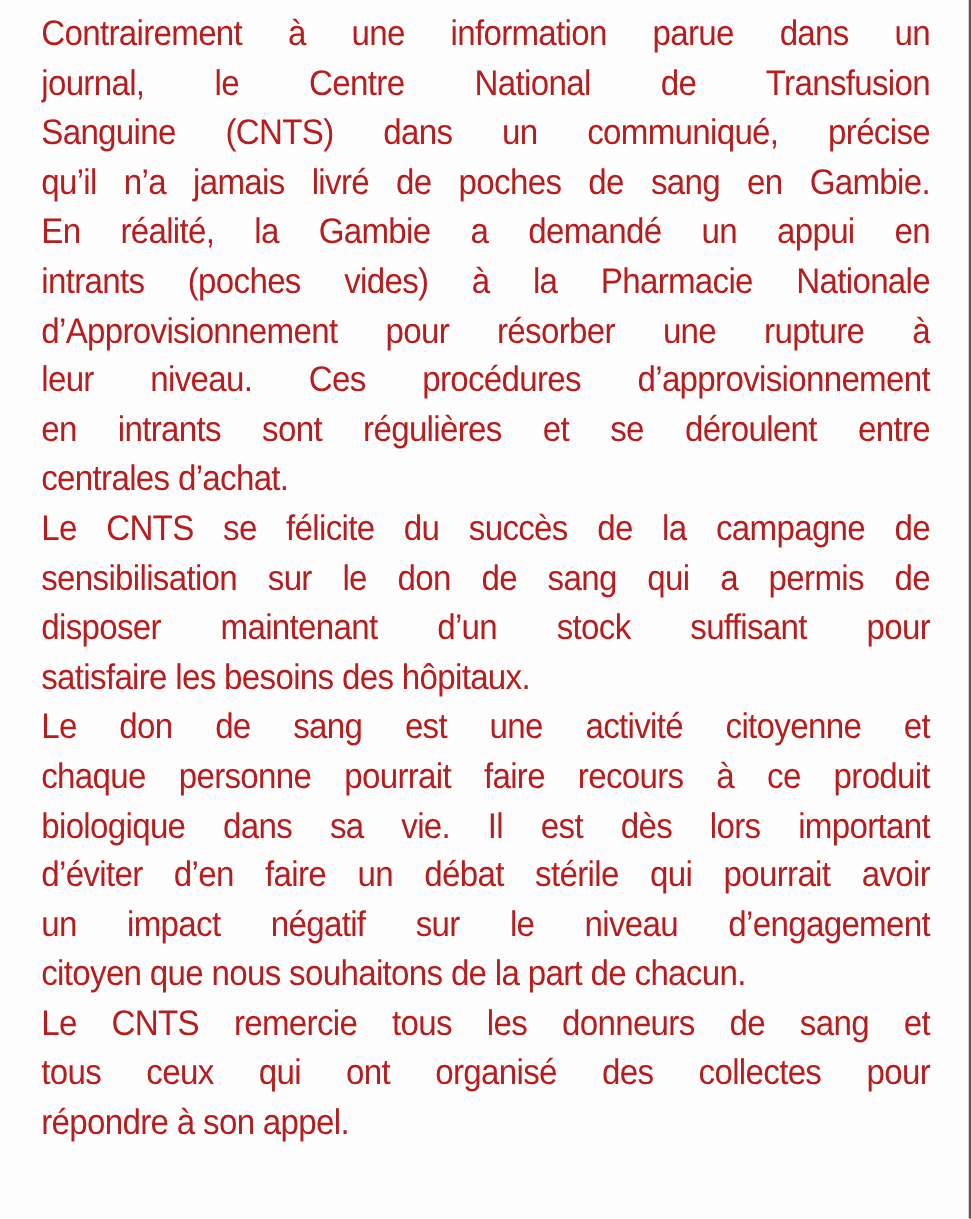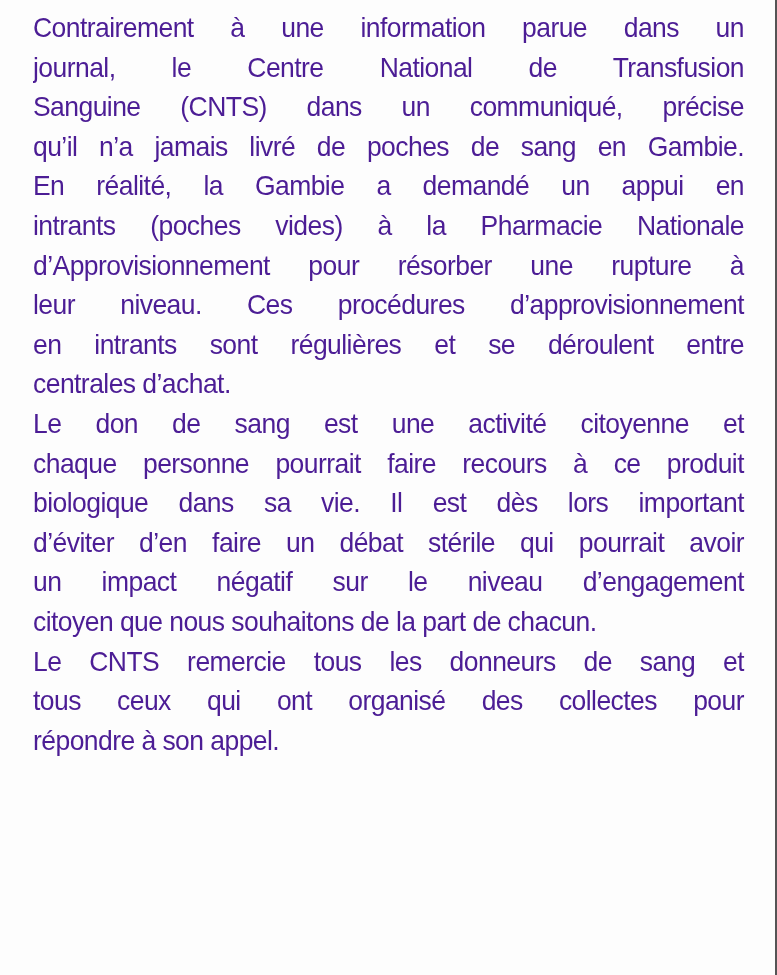"Contrairement à une information parue" .doc { color: #4c1d95 -> #b91c1c }
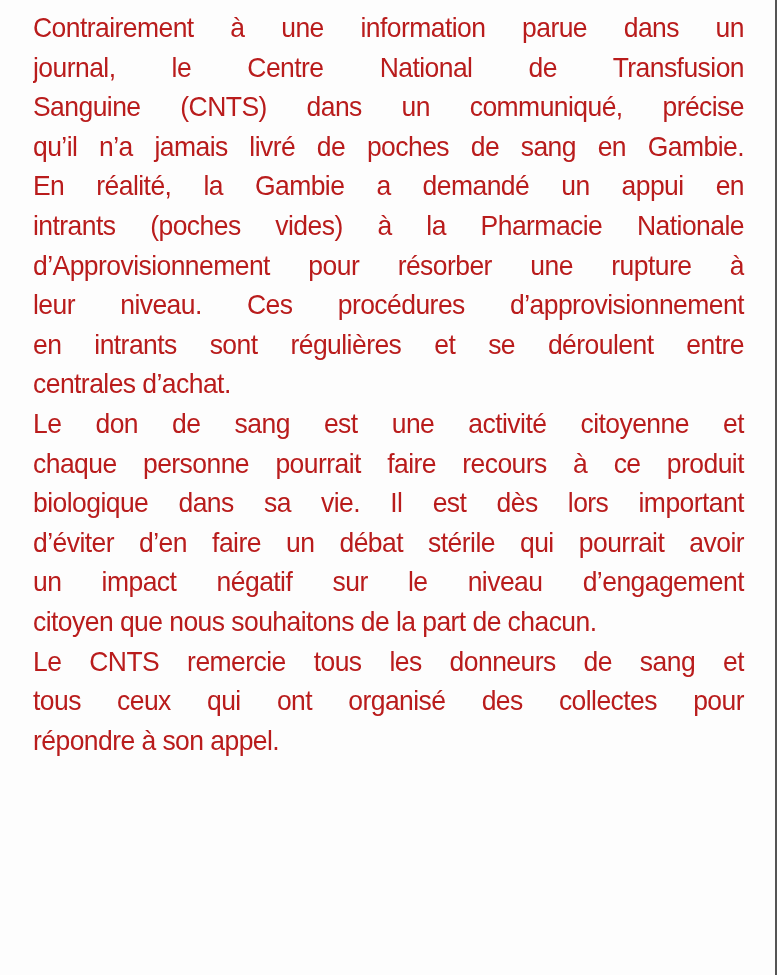"Le CNTS se félicite du" div { html: none -> <div> <div>Le CNTS se félicite du succès de la campagne de</div> <div>sensibilisation sur le don de sang qui a permis de</div> <div>disposer maintenant d’un stock suffisant pour</div> <div>satisfaire les besoins des hôpitaux.</div> </div> }
